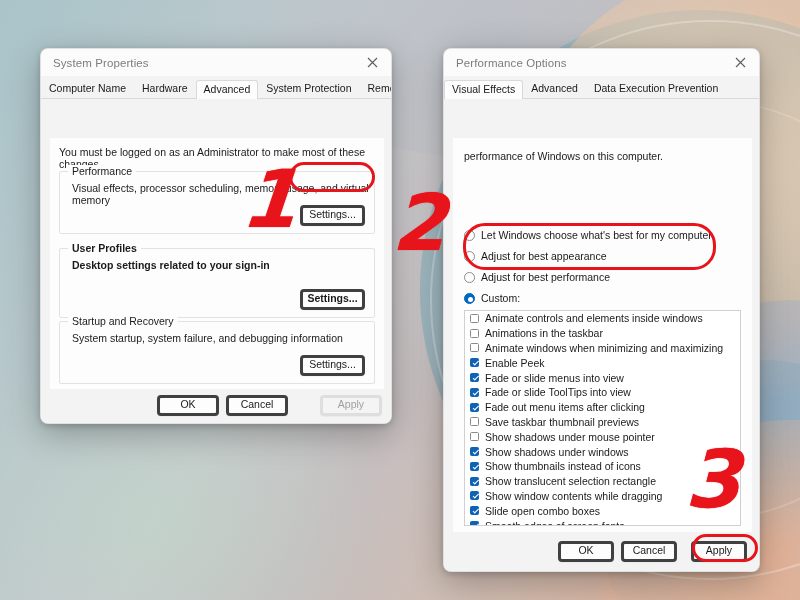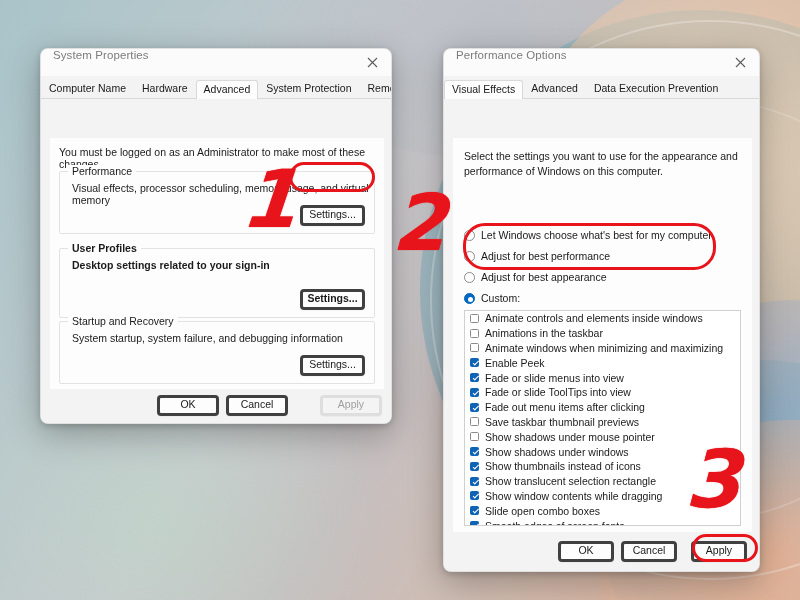"System Properties" .titlebar { align-items: flex-start -> center }
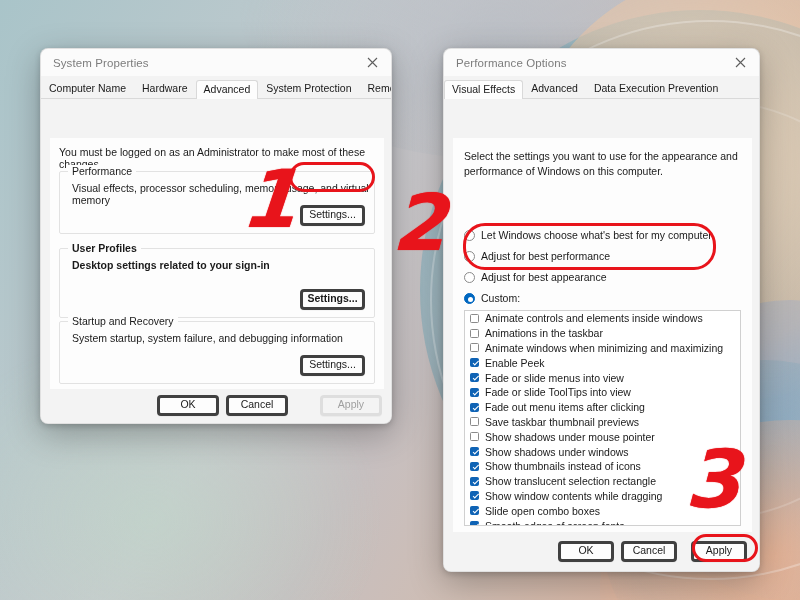"Select the settings you want" div { html: <div>Select the settings you want to use for the appearance and</div> -> none }
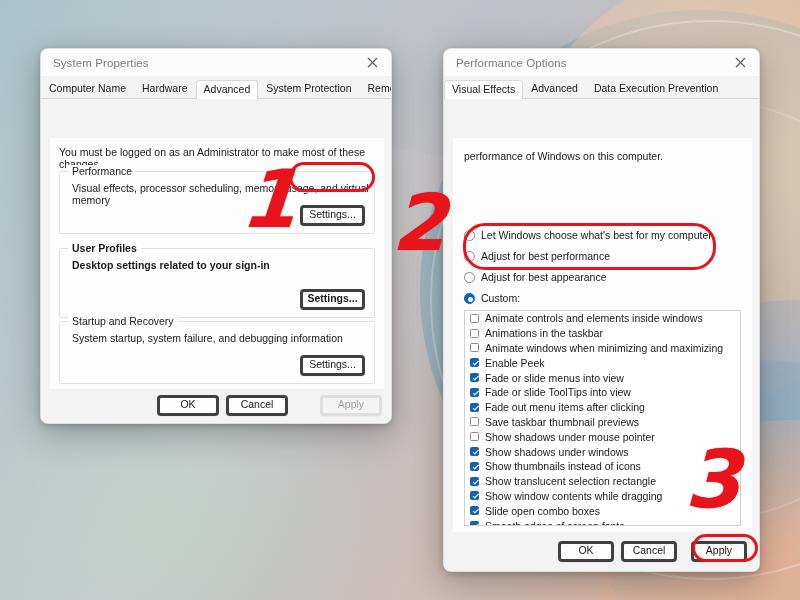"Adjust for best performance" div.radiorow { order: before "Adjust for best appearance" -> after "Adjust for best appearance" }
